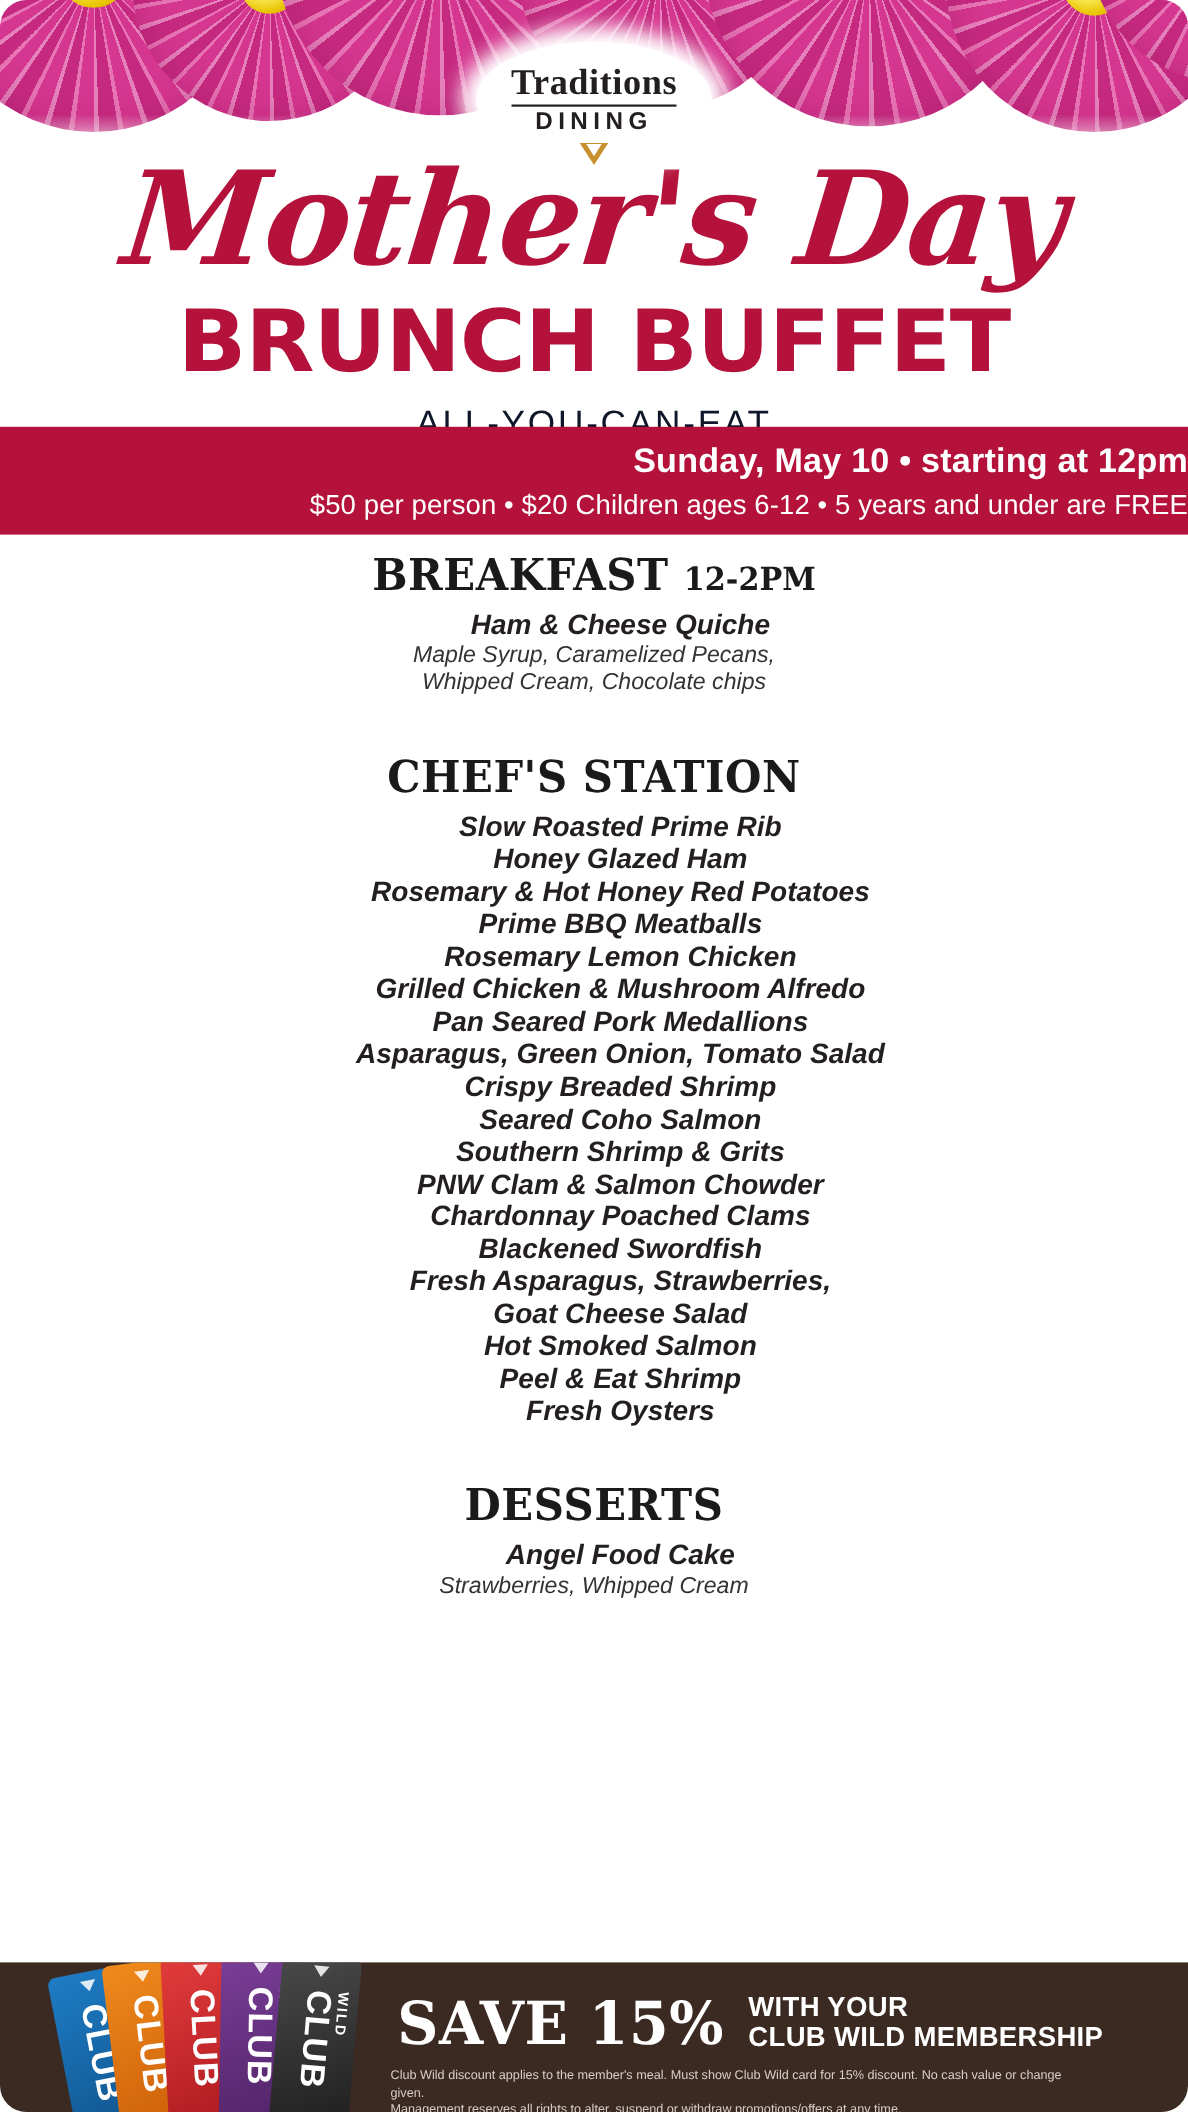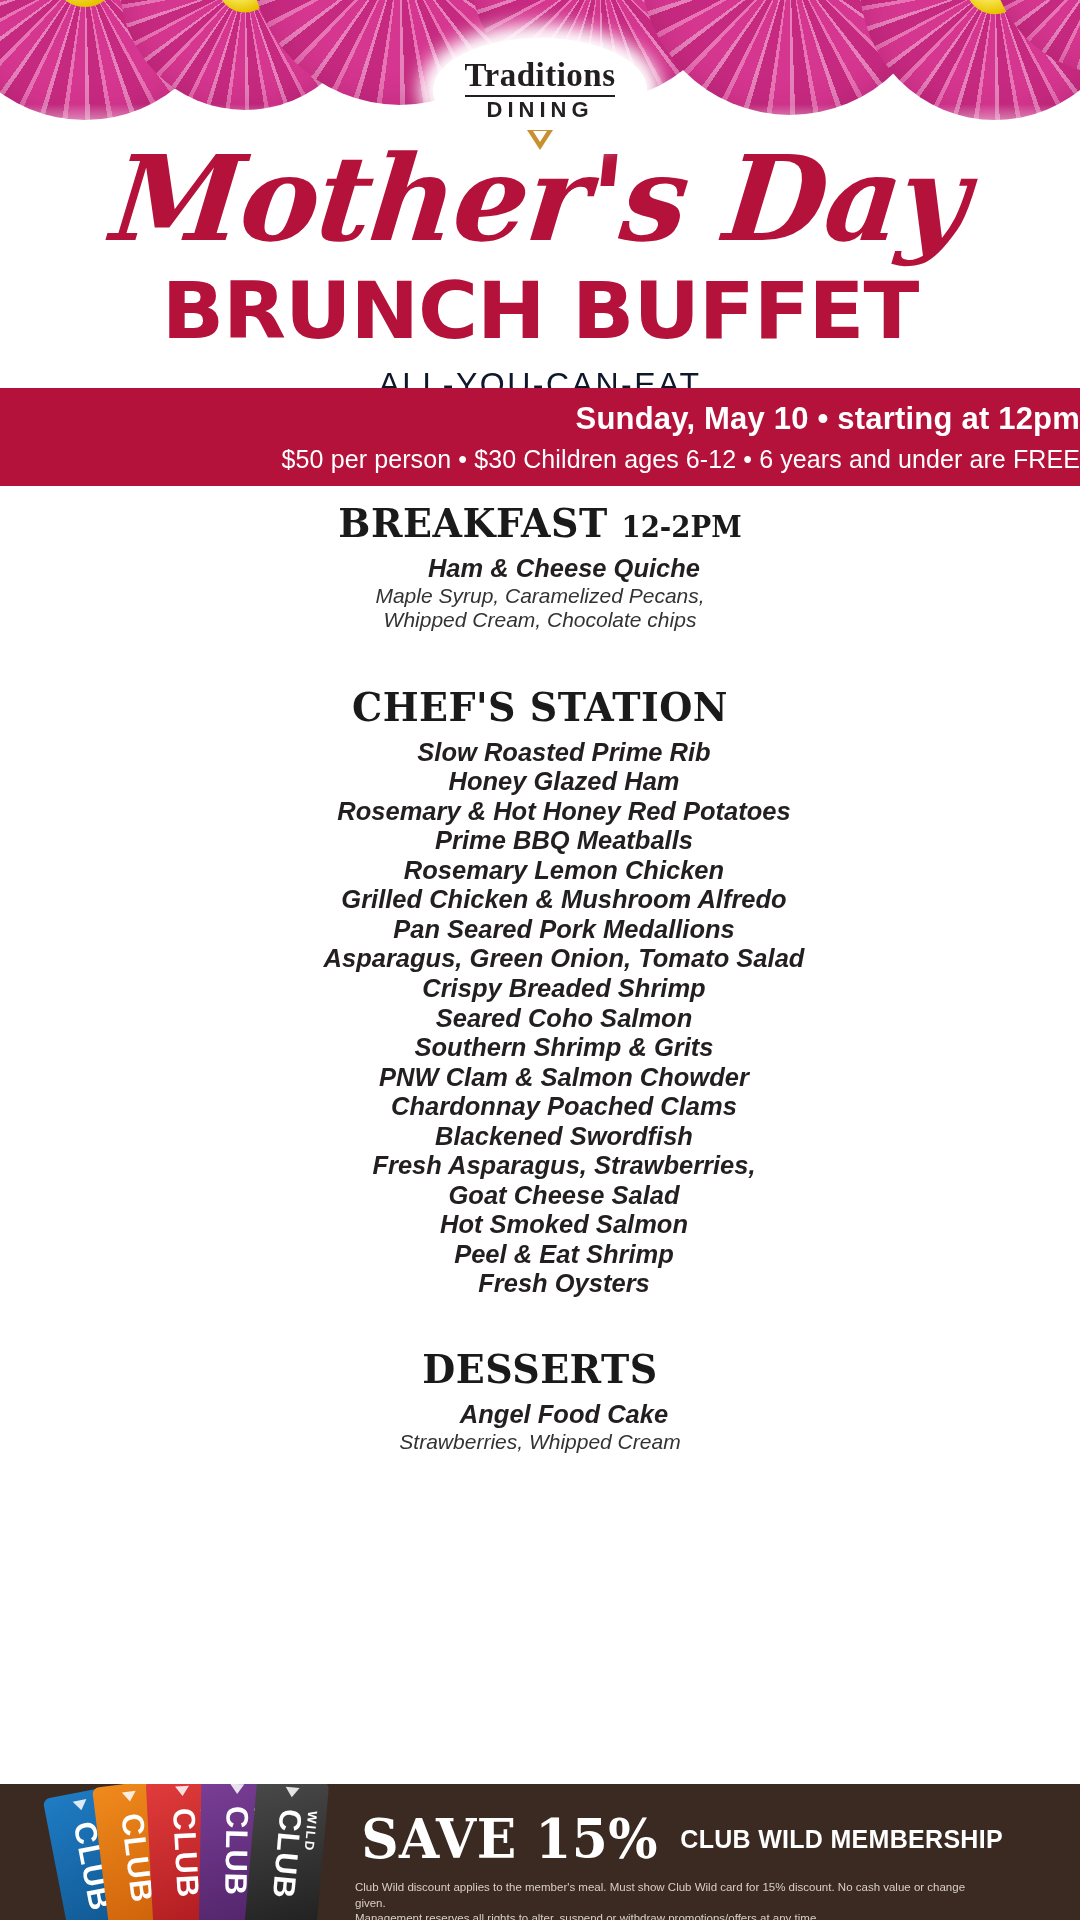"Traditions" .poster { border-radius: none -> 24px }
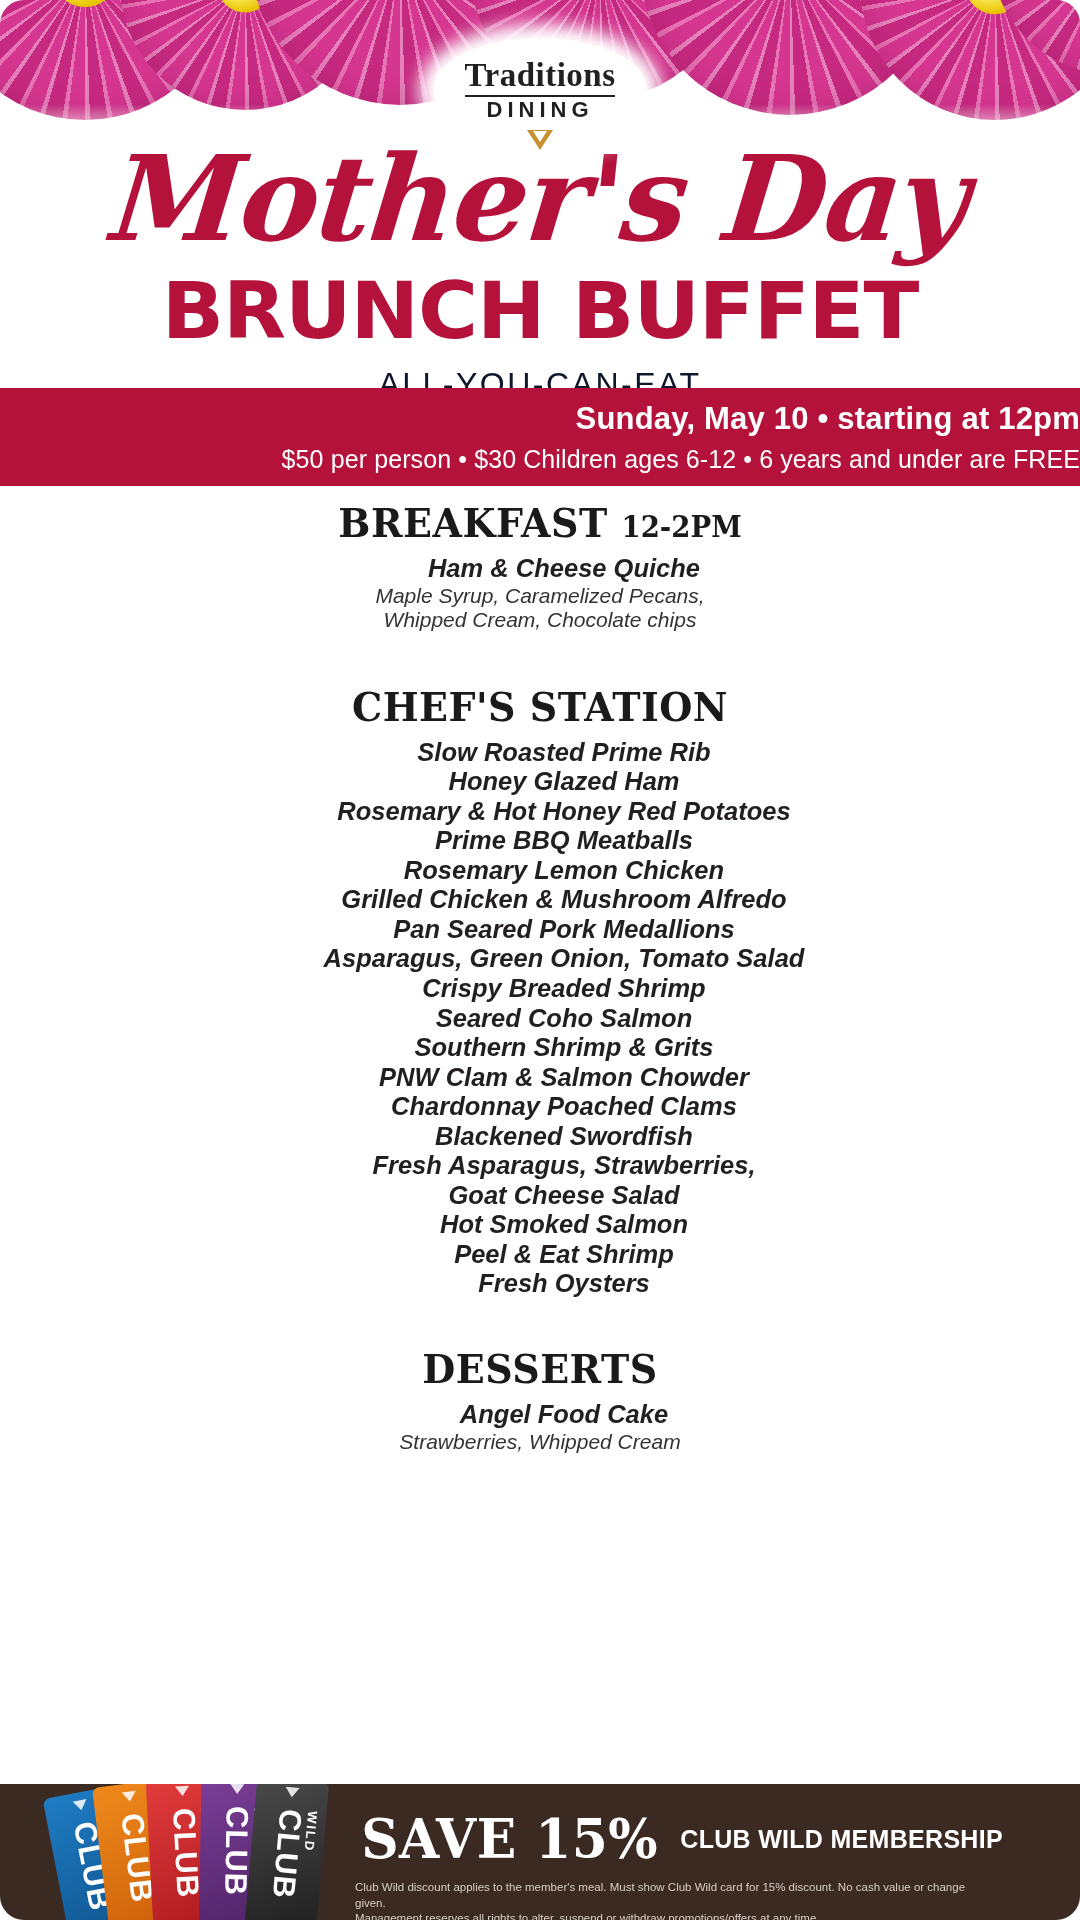"$50 per person • $30" div.band-line2 { text: $30 Children ages 6-12 • 6 -> $20 Children ages 6-12 • 5 }
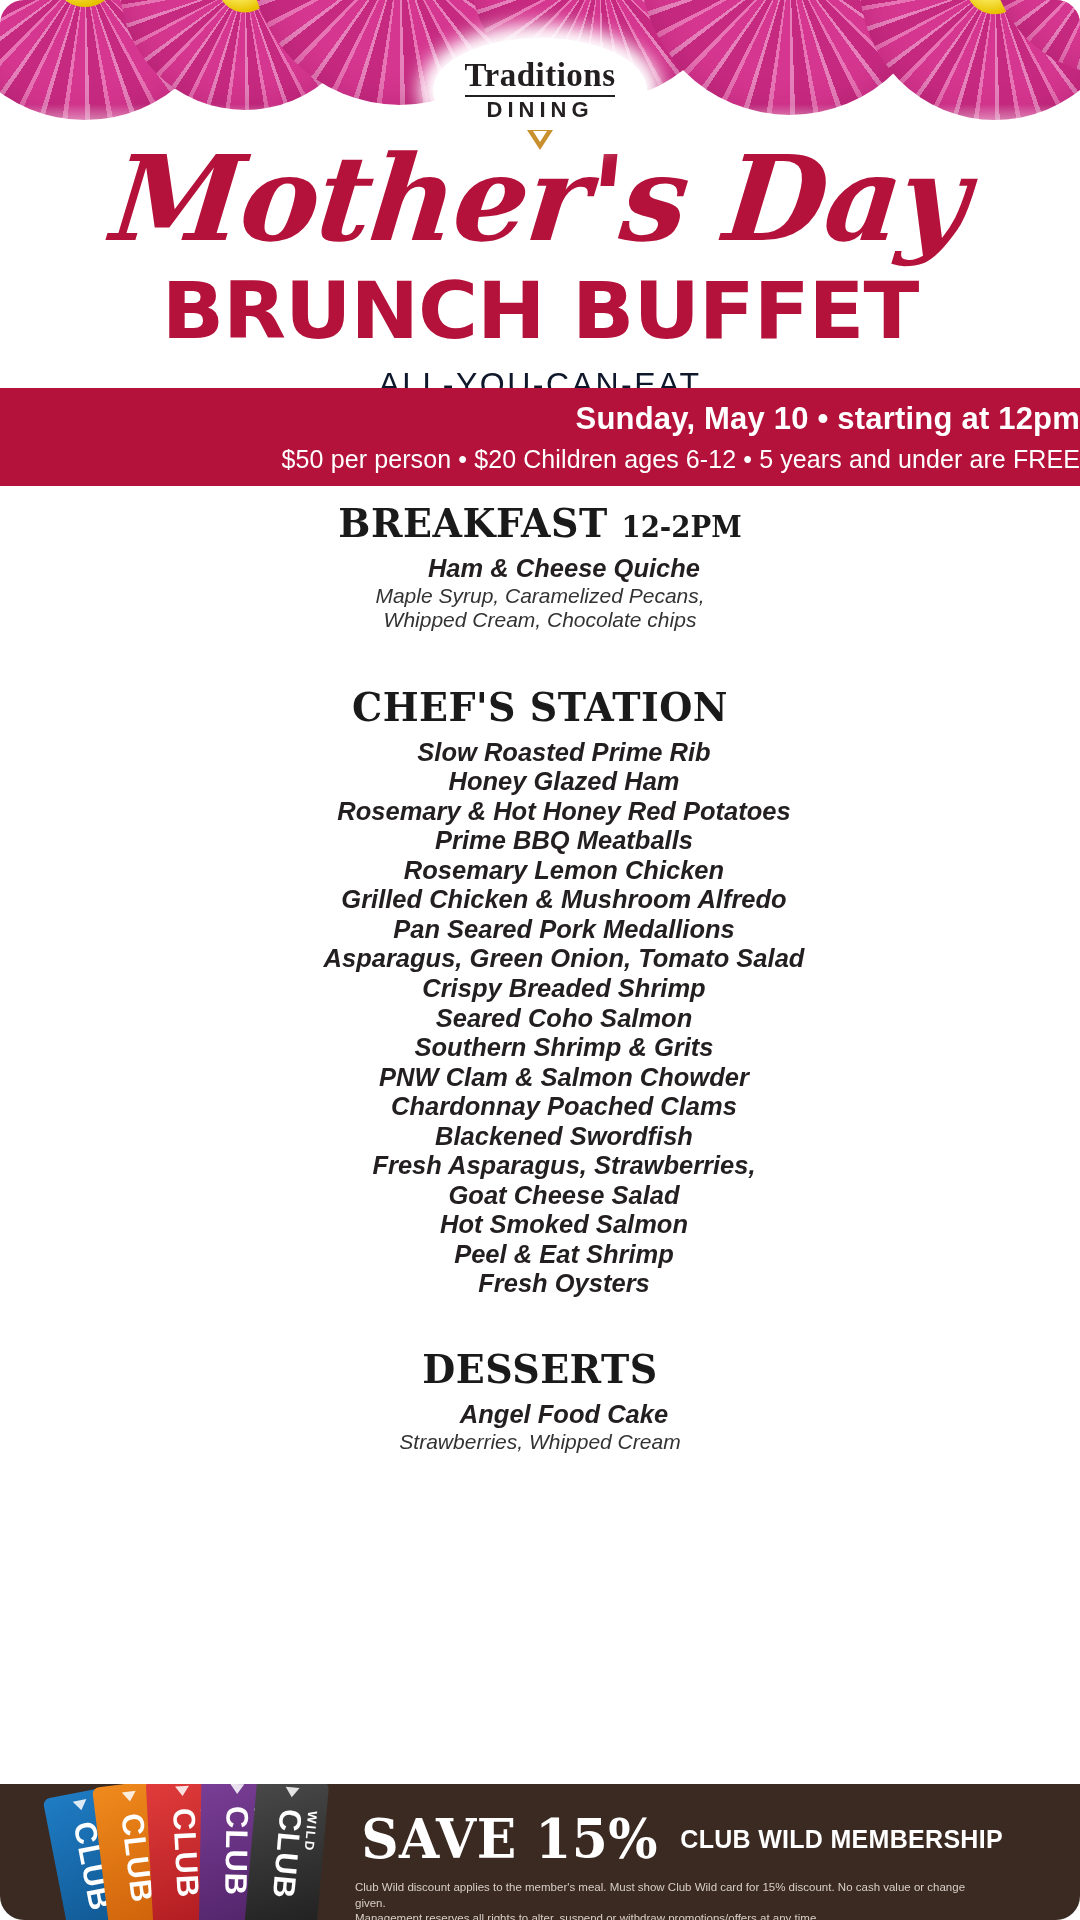"WITH YOUR" div { html: none -> <div>WITH YOUR</div> }
